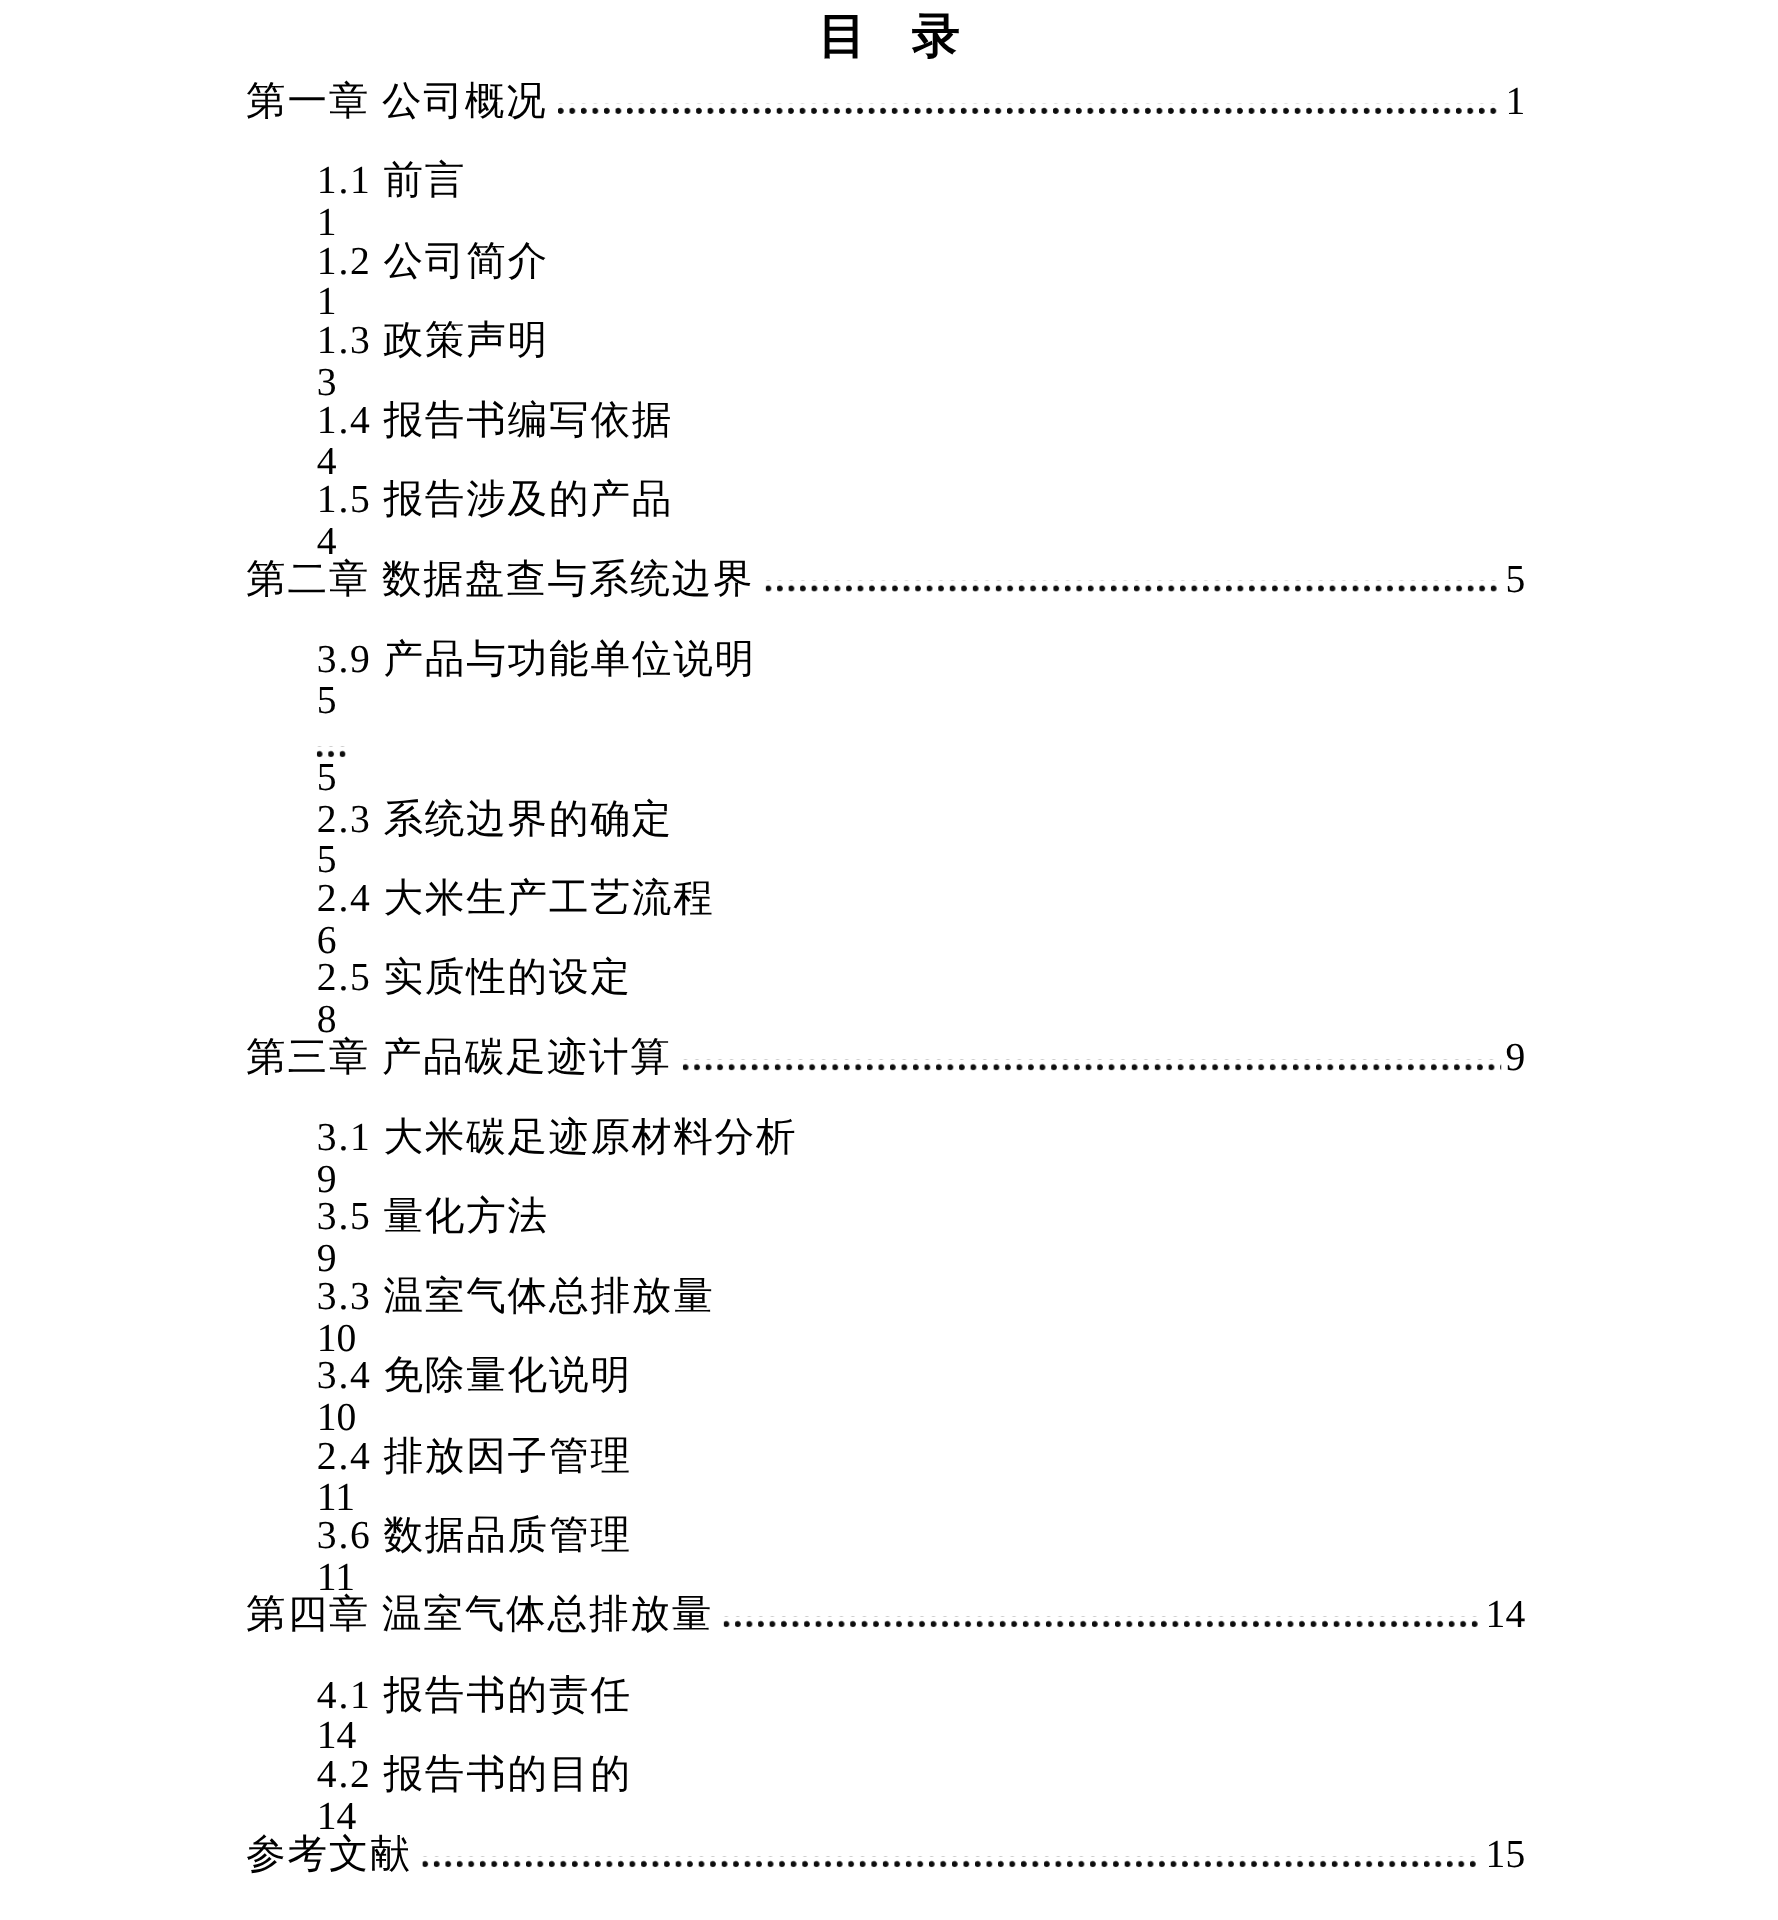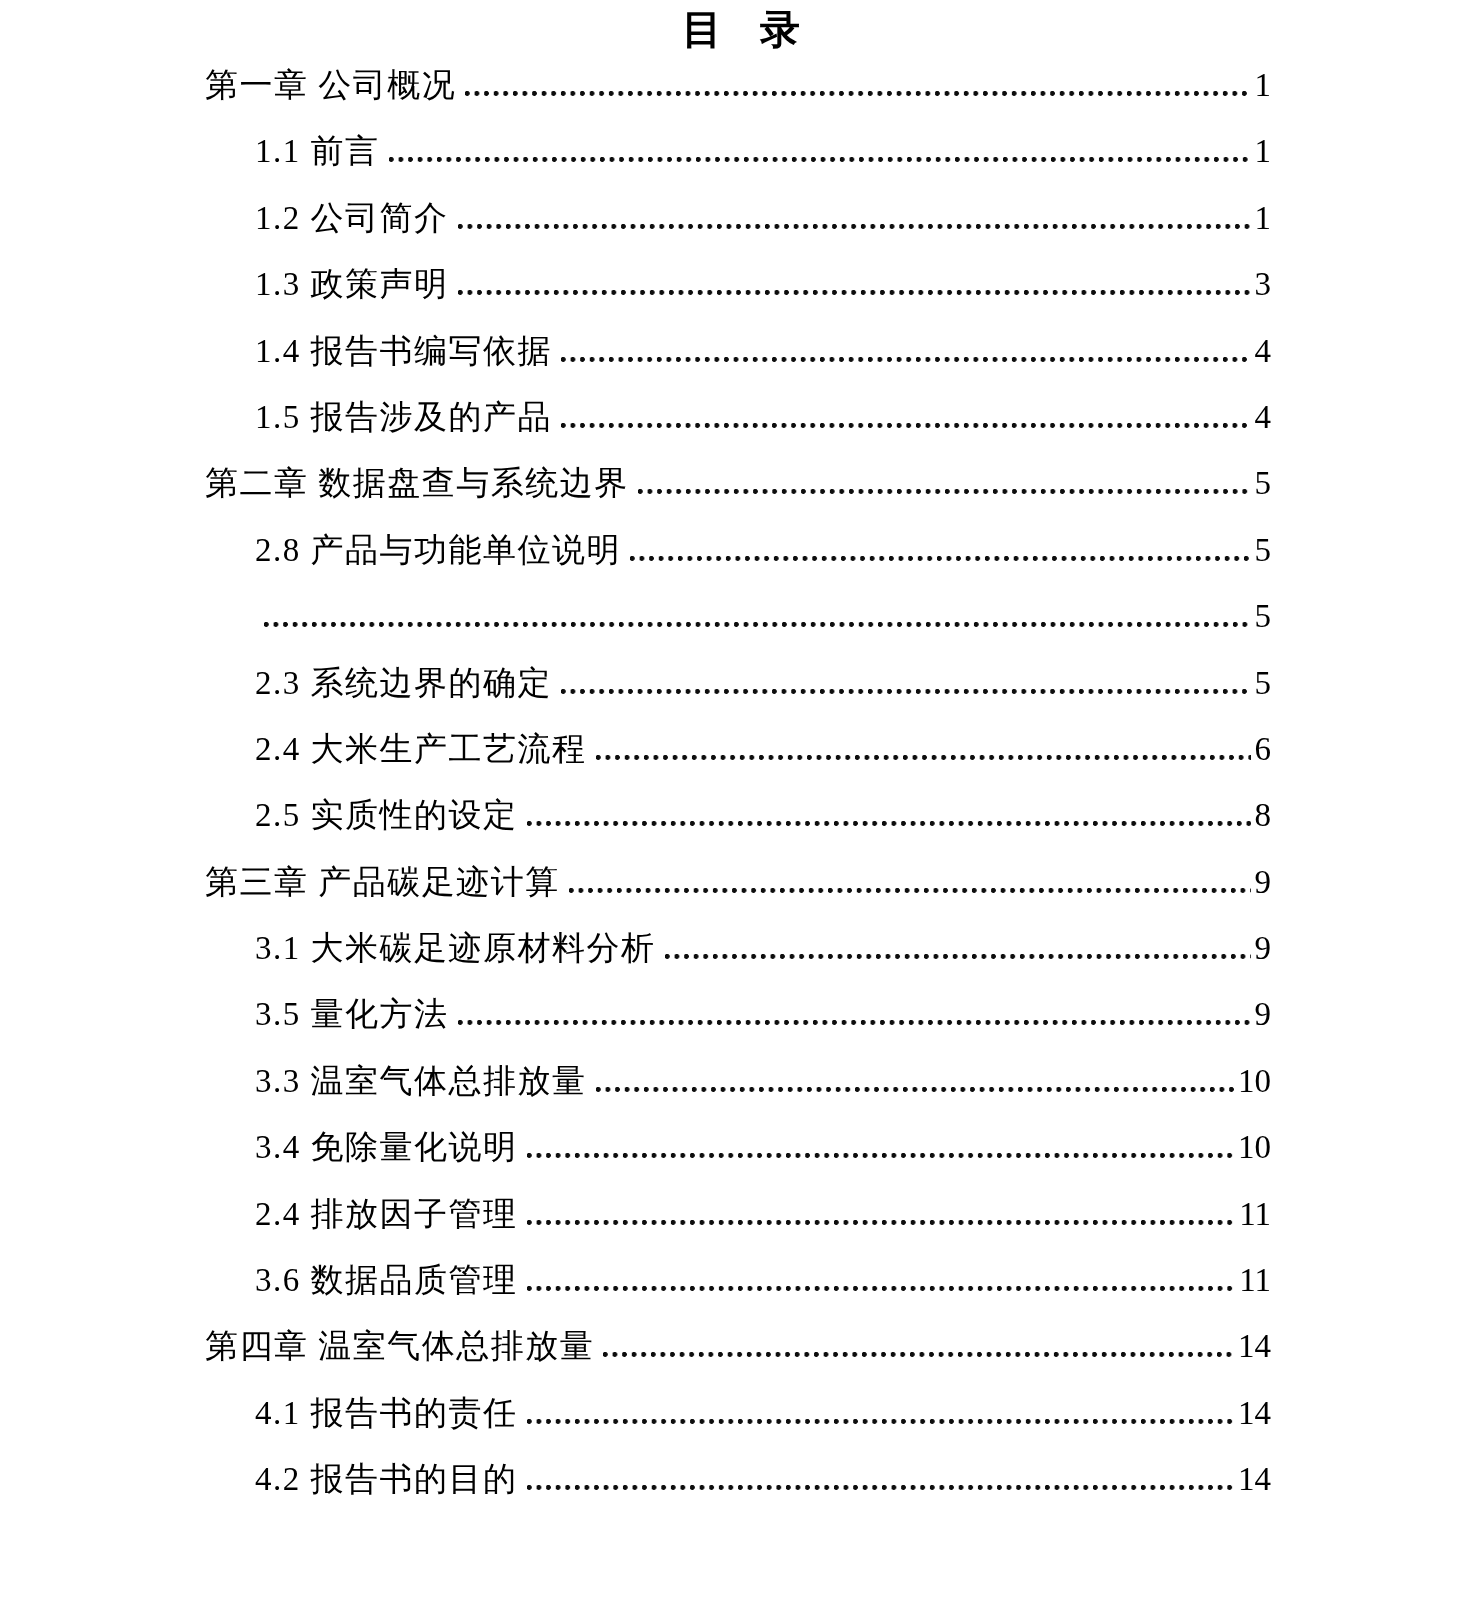"1.1 前言" .toc-row.level-2 { flex-direction: none -> column }
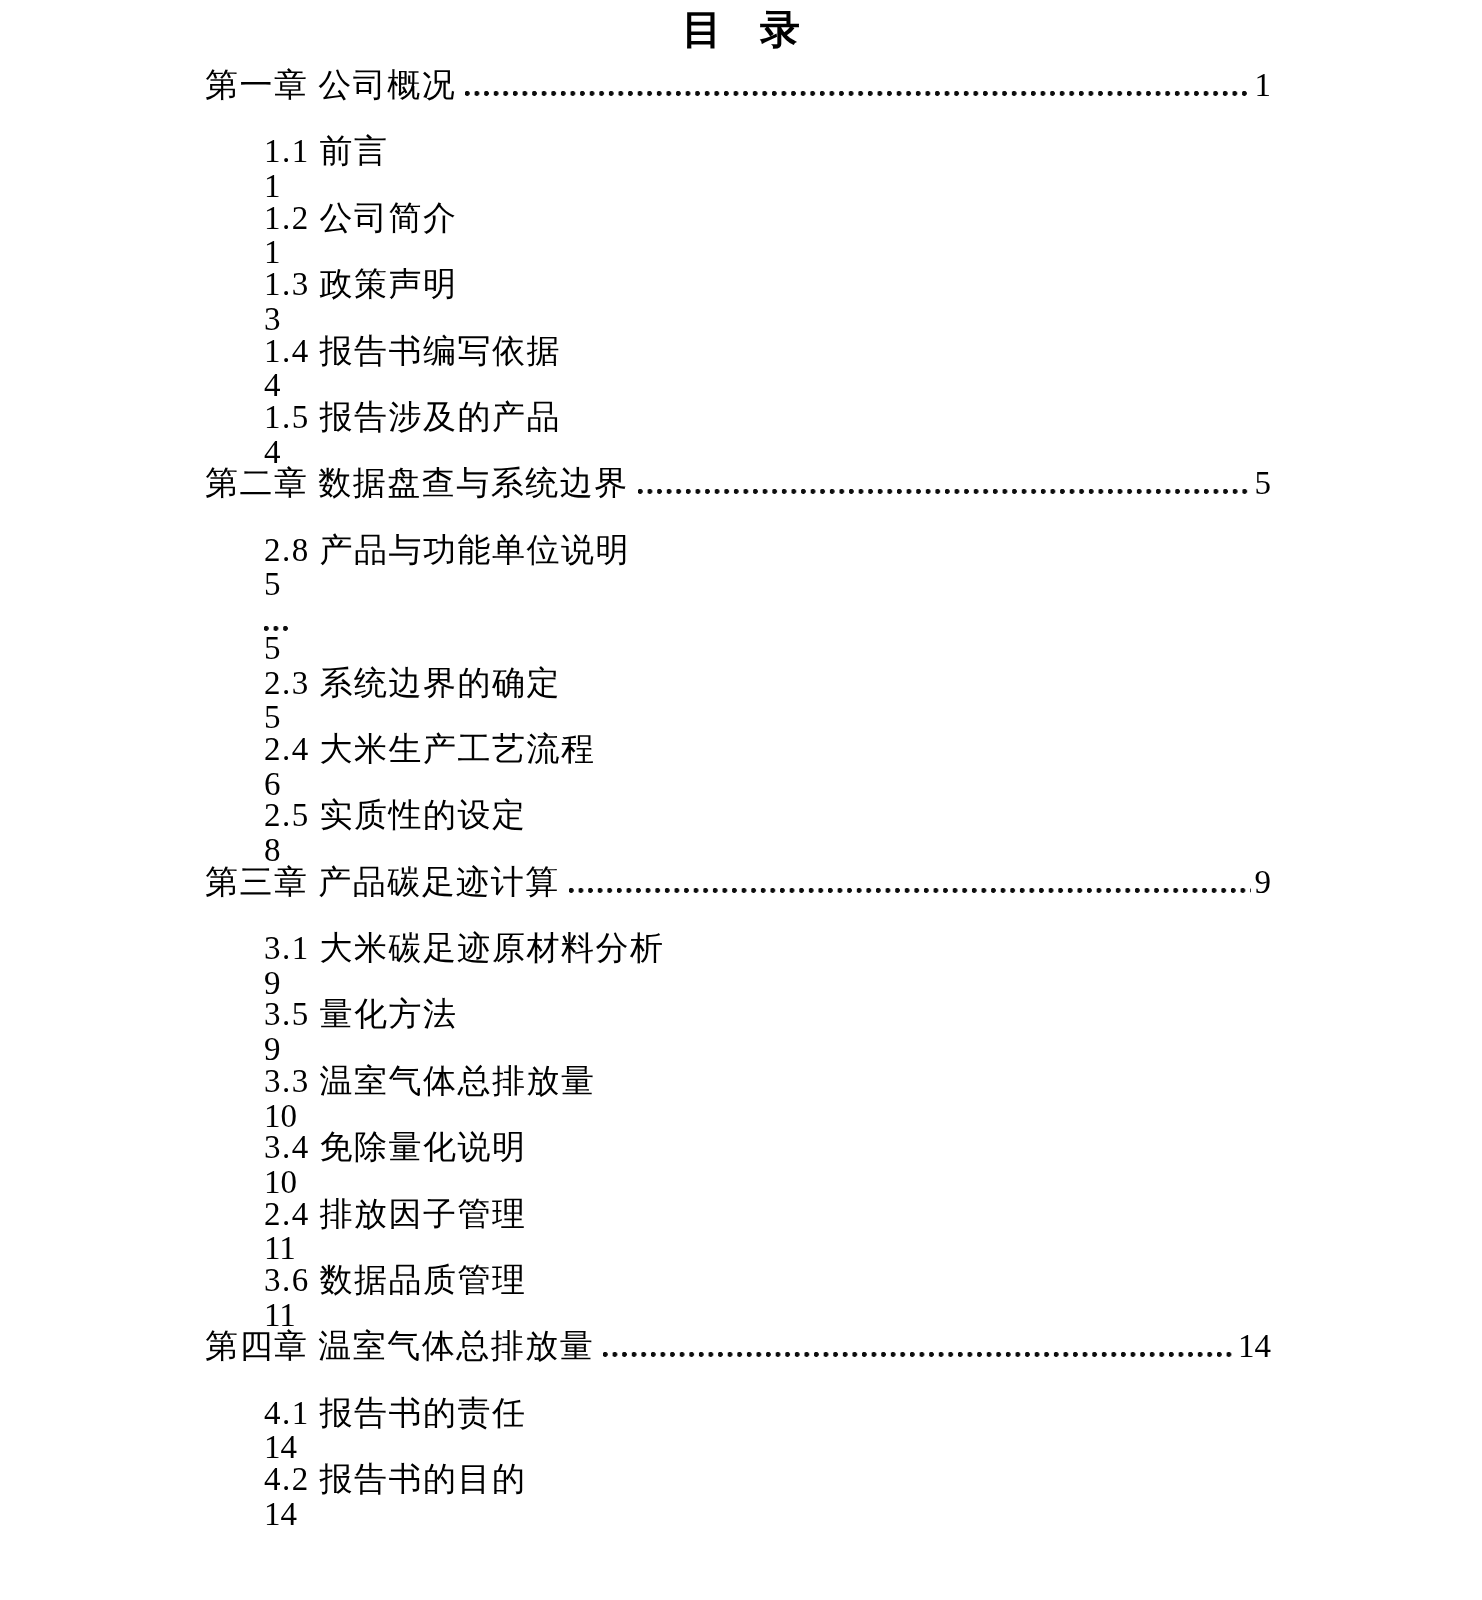"2.8 产品与功能单位说明" span.entry-label { text: 2.8 -> 3.9 }
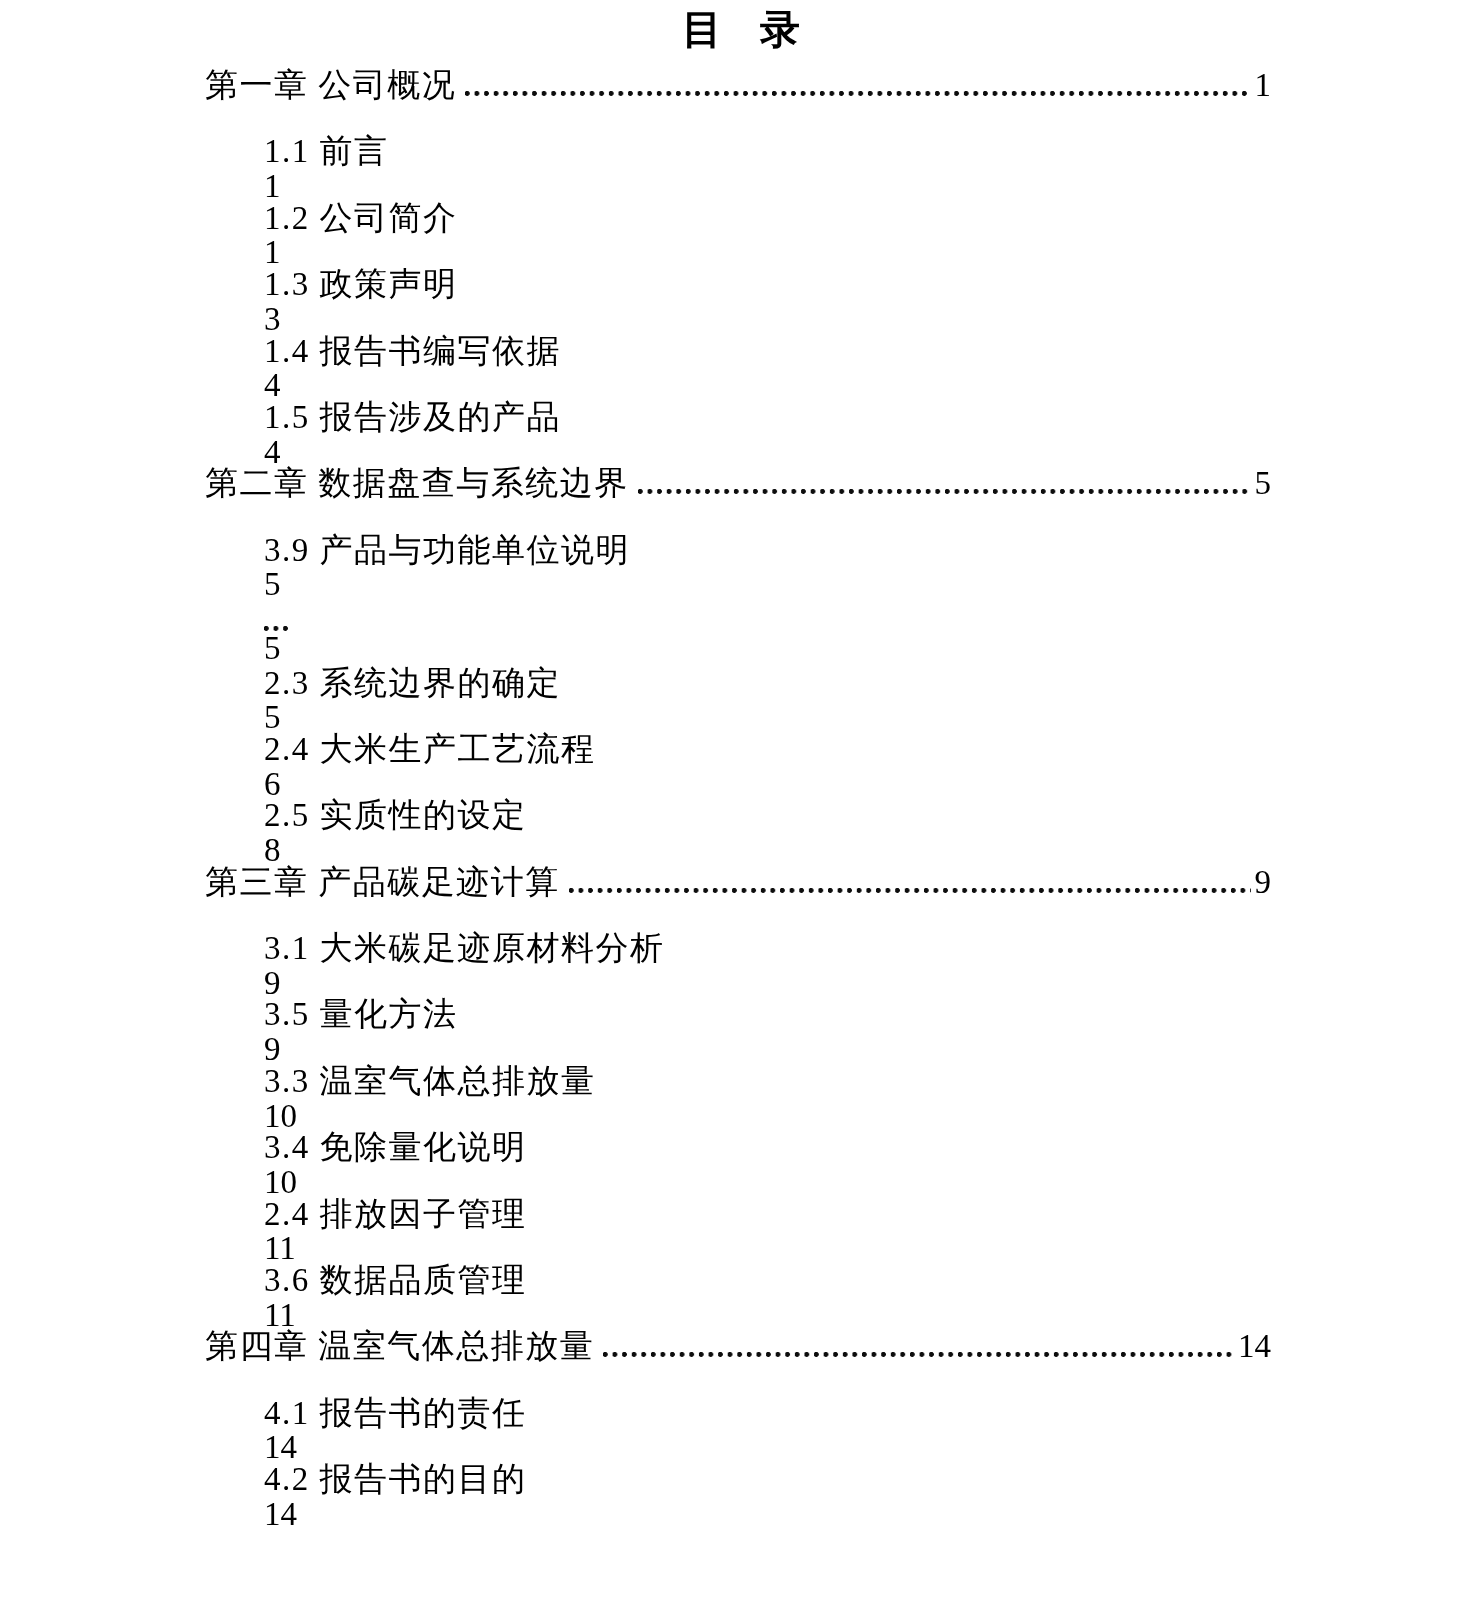"参考文献" div.toc-row { html: none -> <div> <span>参考文献</span> <span></span> <span>15</span> </div> }
